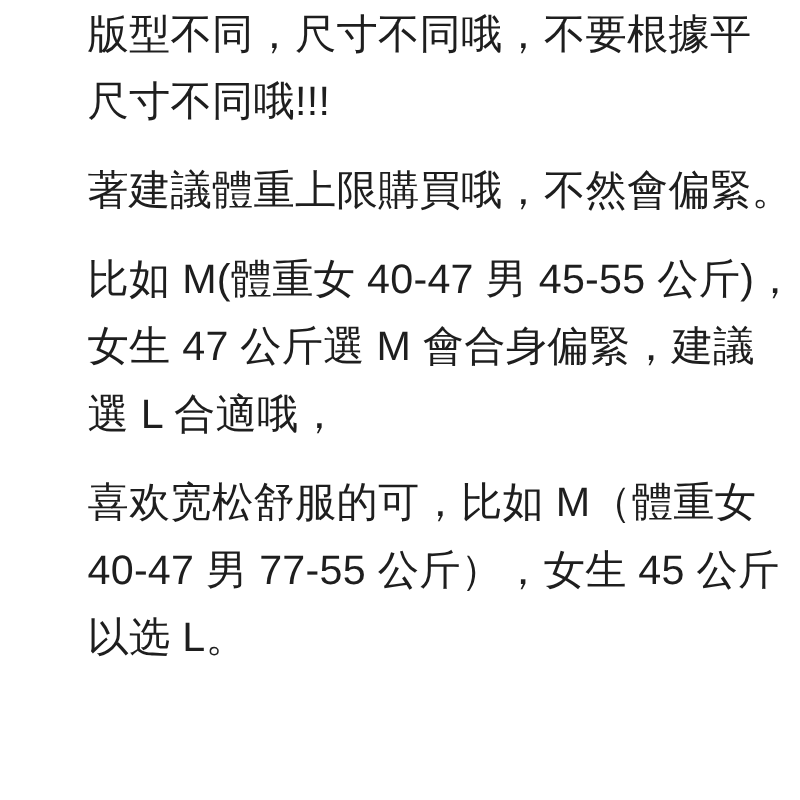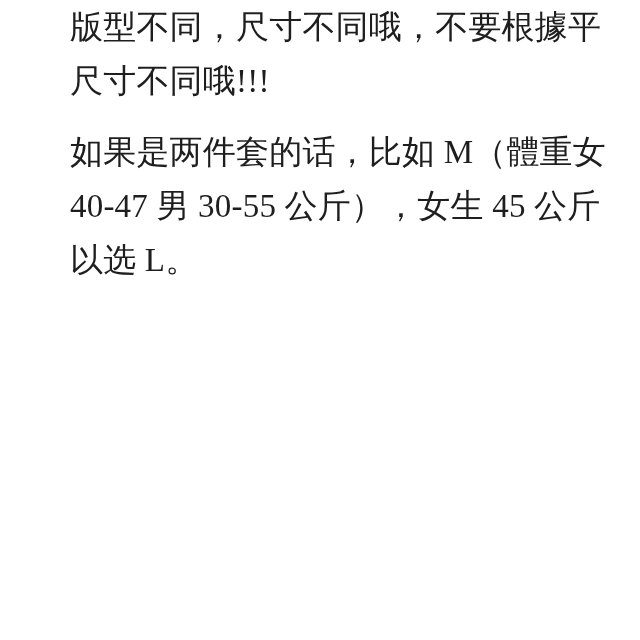"版型不同，尺寸不同哦，不要根據平" .doc { font-family: Liberation Serif, serif -> Liberation Sans, sans-serif }
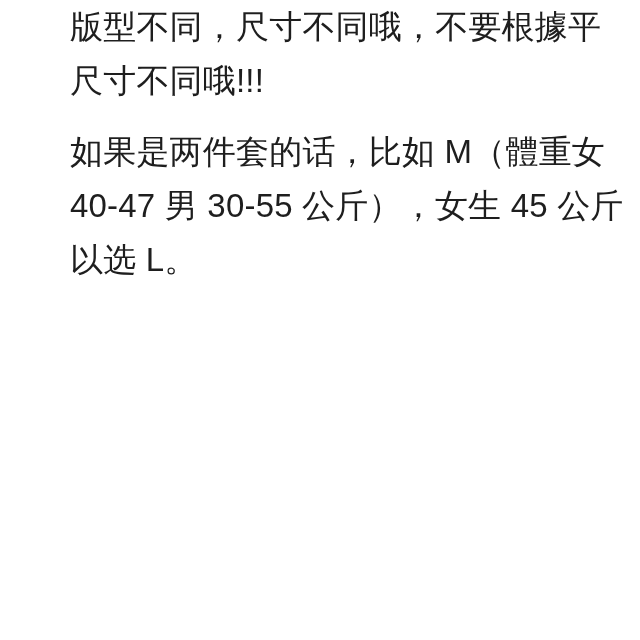"著建議體重上限購買哦，不然會偏緊。" div.line { html: none -> <div>著建議體重上限購買哦，不然會偏緊。</div> }
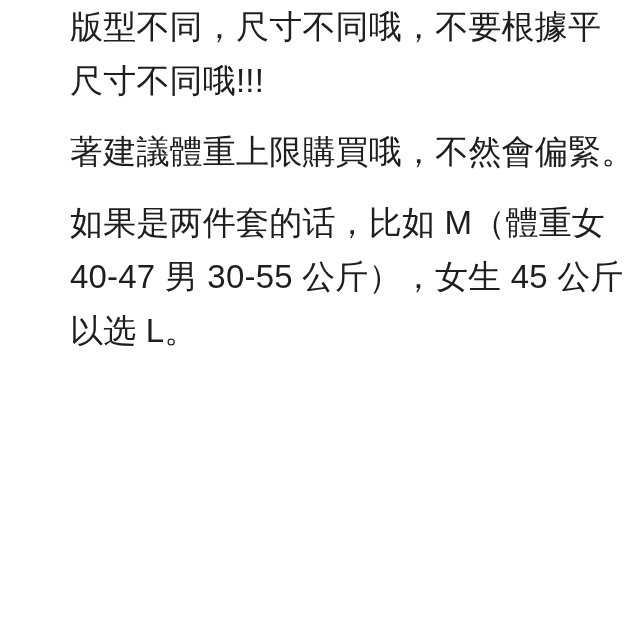"比如 M(體重女 40-47 男 45-55" div.para { html: none -> <div> <div>比如 M(體重女 40-47 男 45-55 公斤)，</div> <div>女生 47 公斤選 M 會合身偏緊，建議</div> <div>選 L 合適哦，</div> </div> }
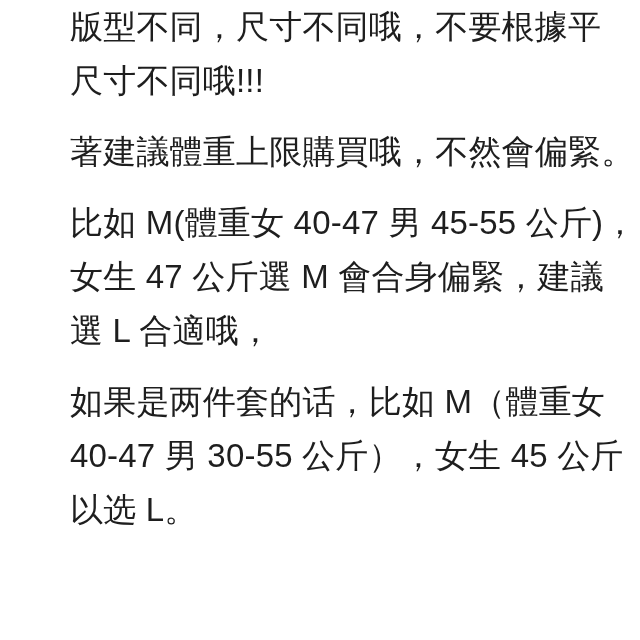"如果是两件套的话，比如 M（體重女" div.line { text: 如果是两件套的话 -> 喜欢宽松舒服的可 }
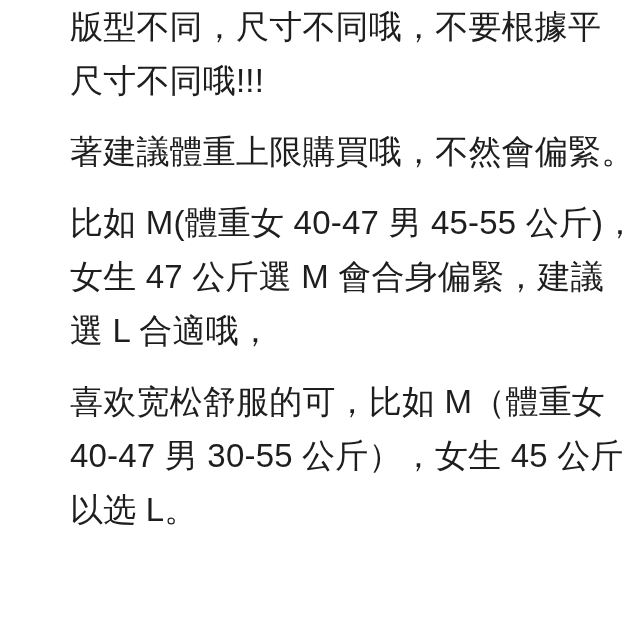"40-47 男 30-55 公斤），女生 45" div.line { text: 30-55 -> 77-55 }
